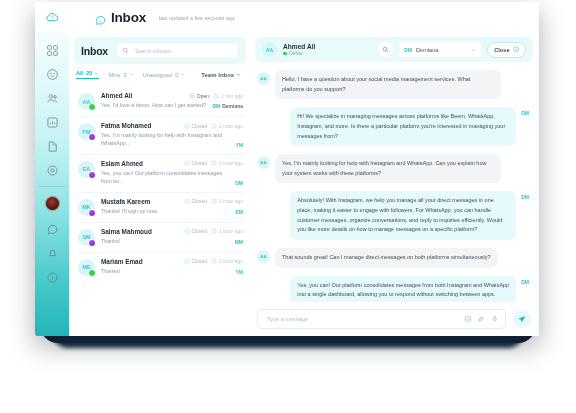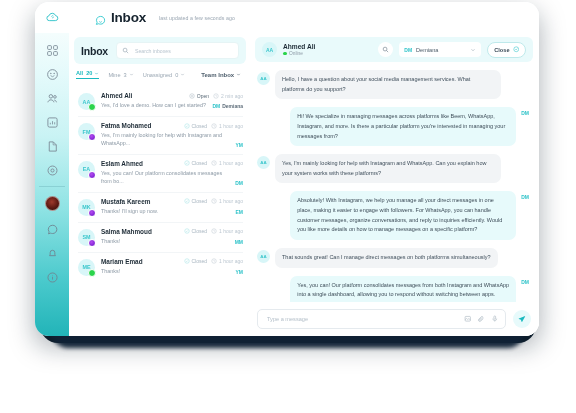"Inbox" .window { border-radius: 14px -> 2px }
